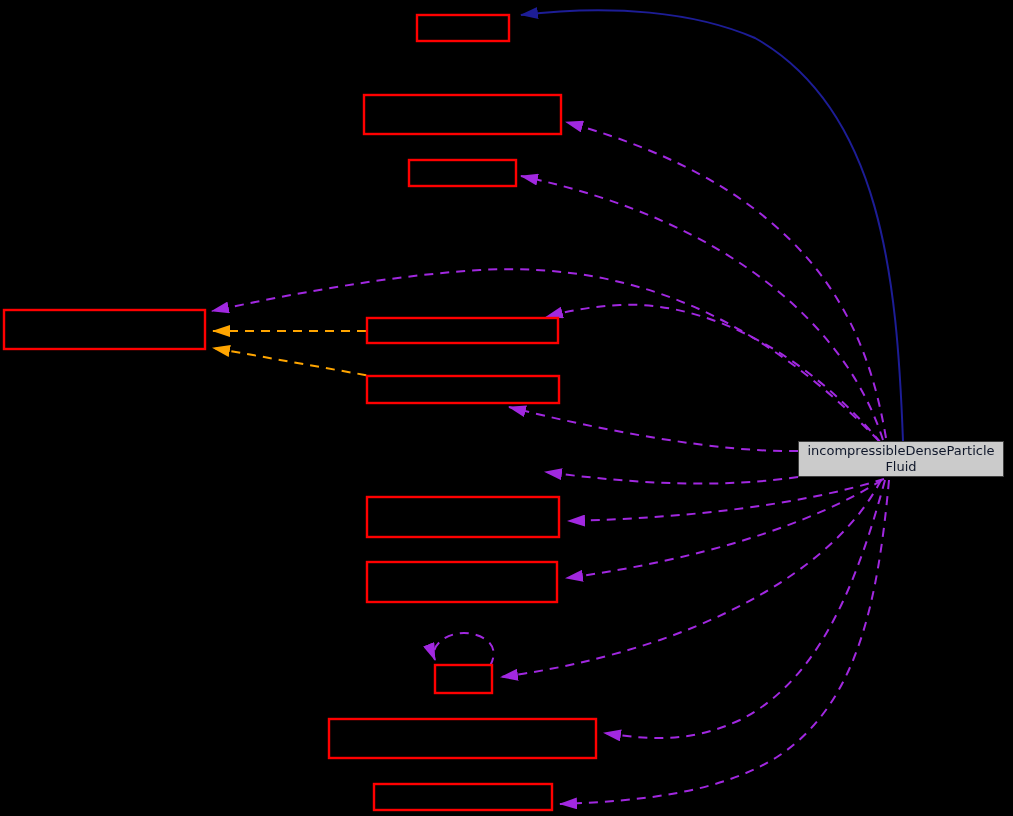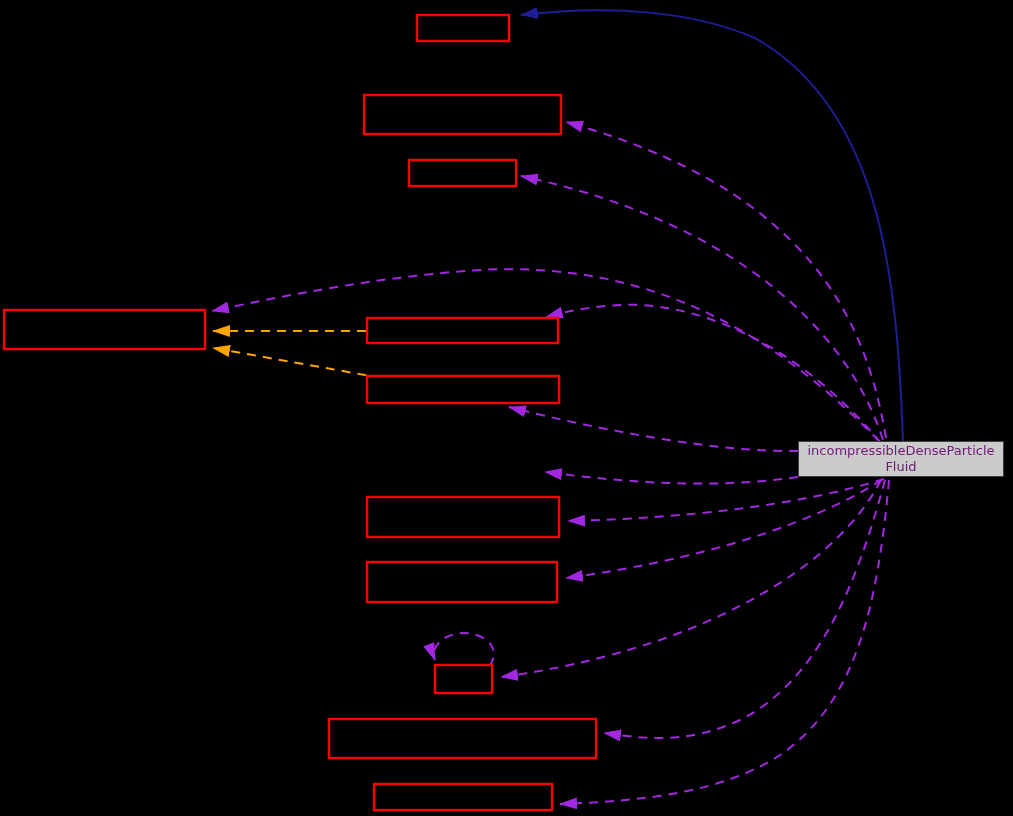"incompressibleDenseParticle" div.central-node { color: #701a75 -> #0f172a }
